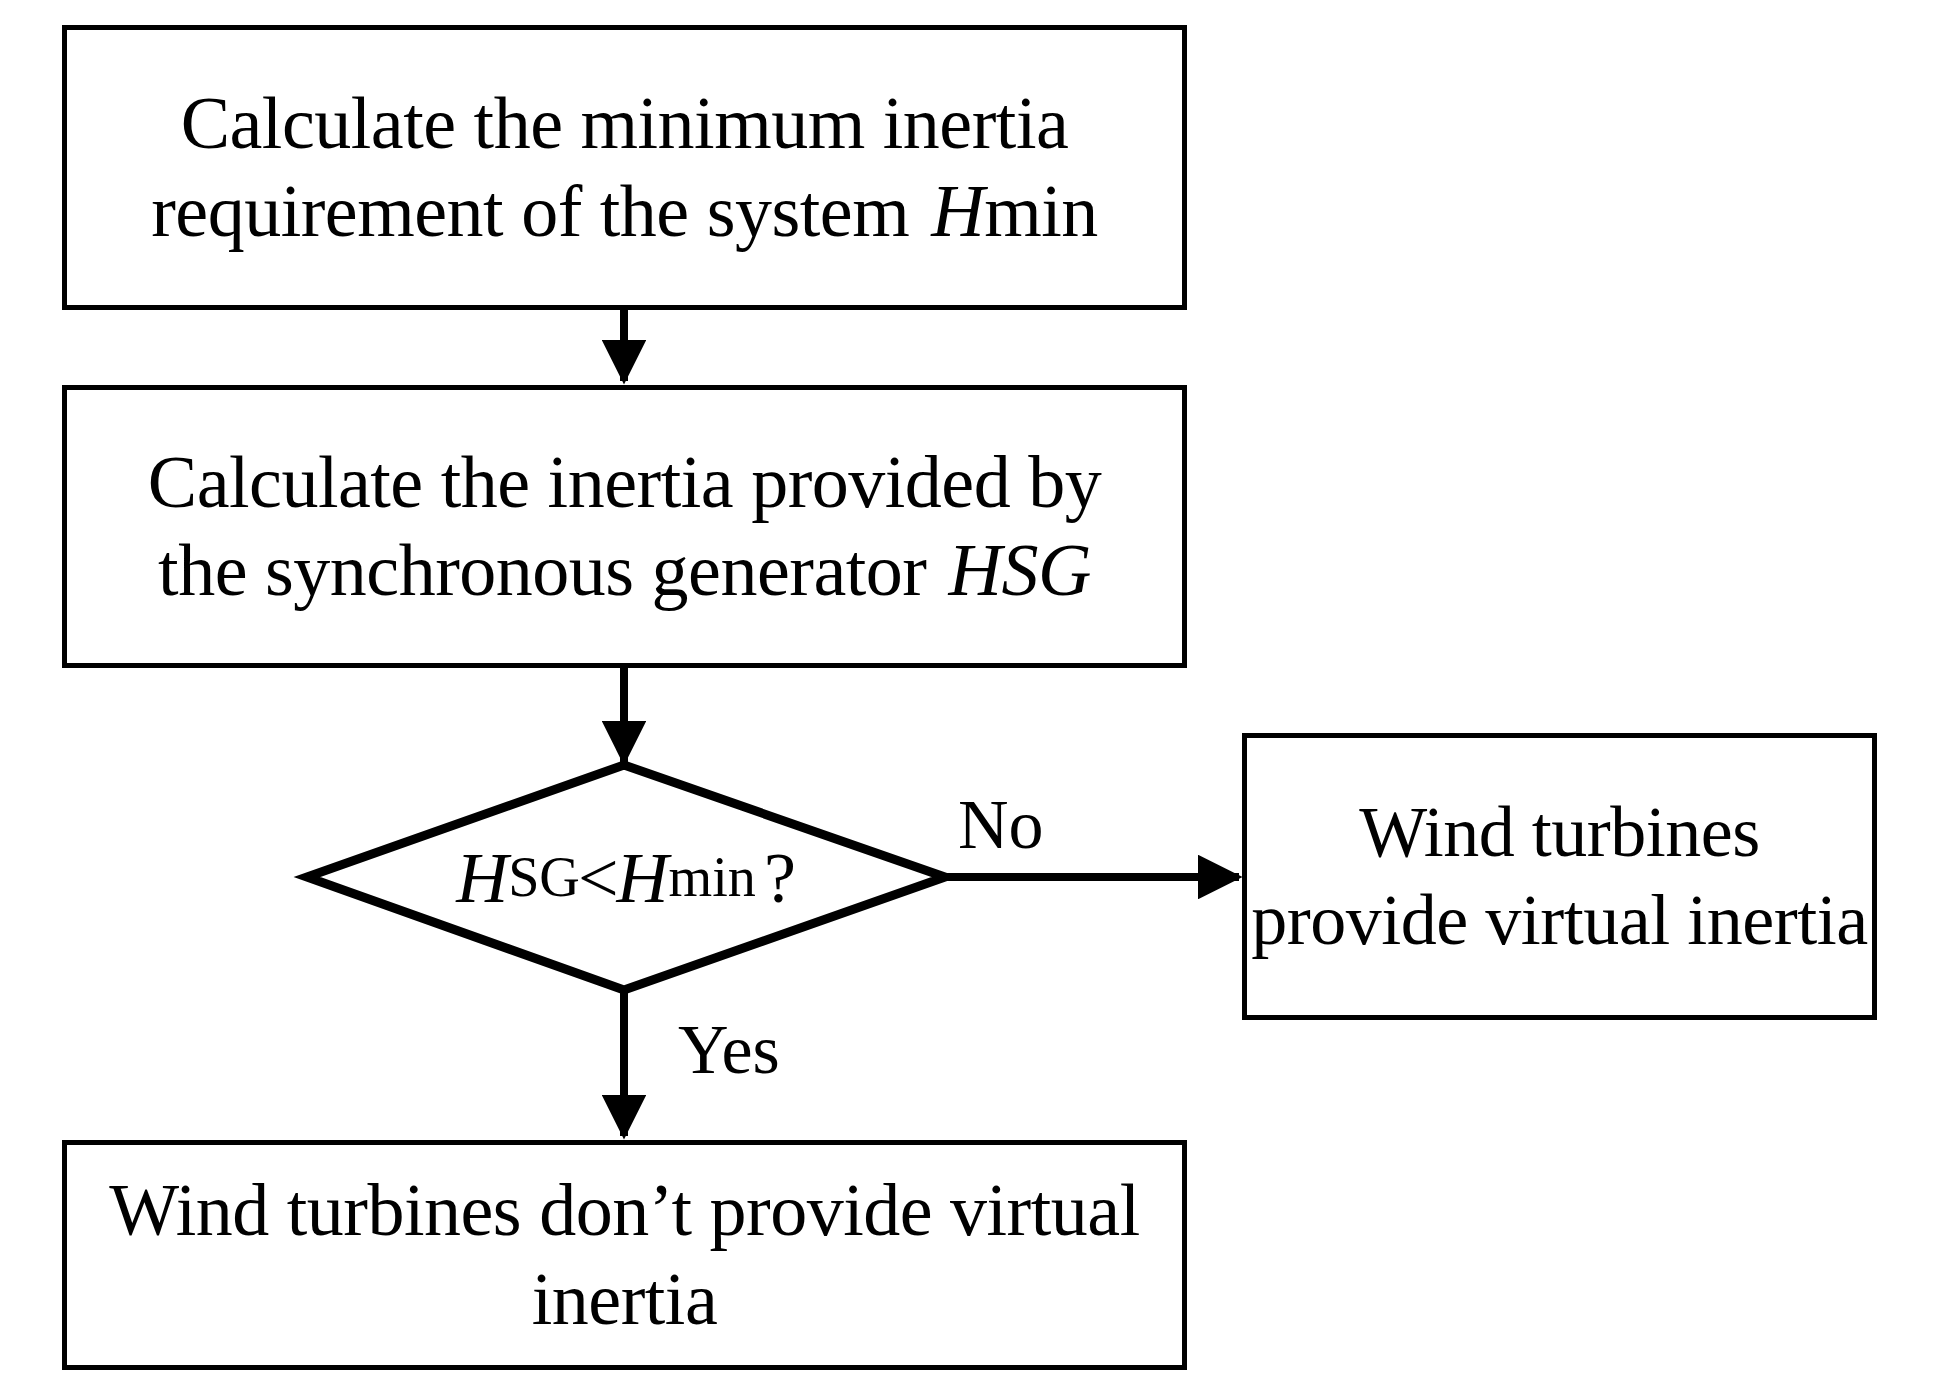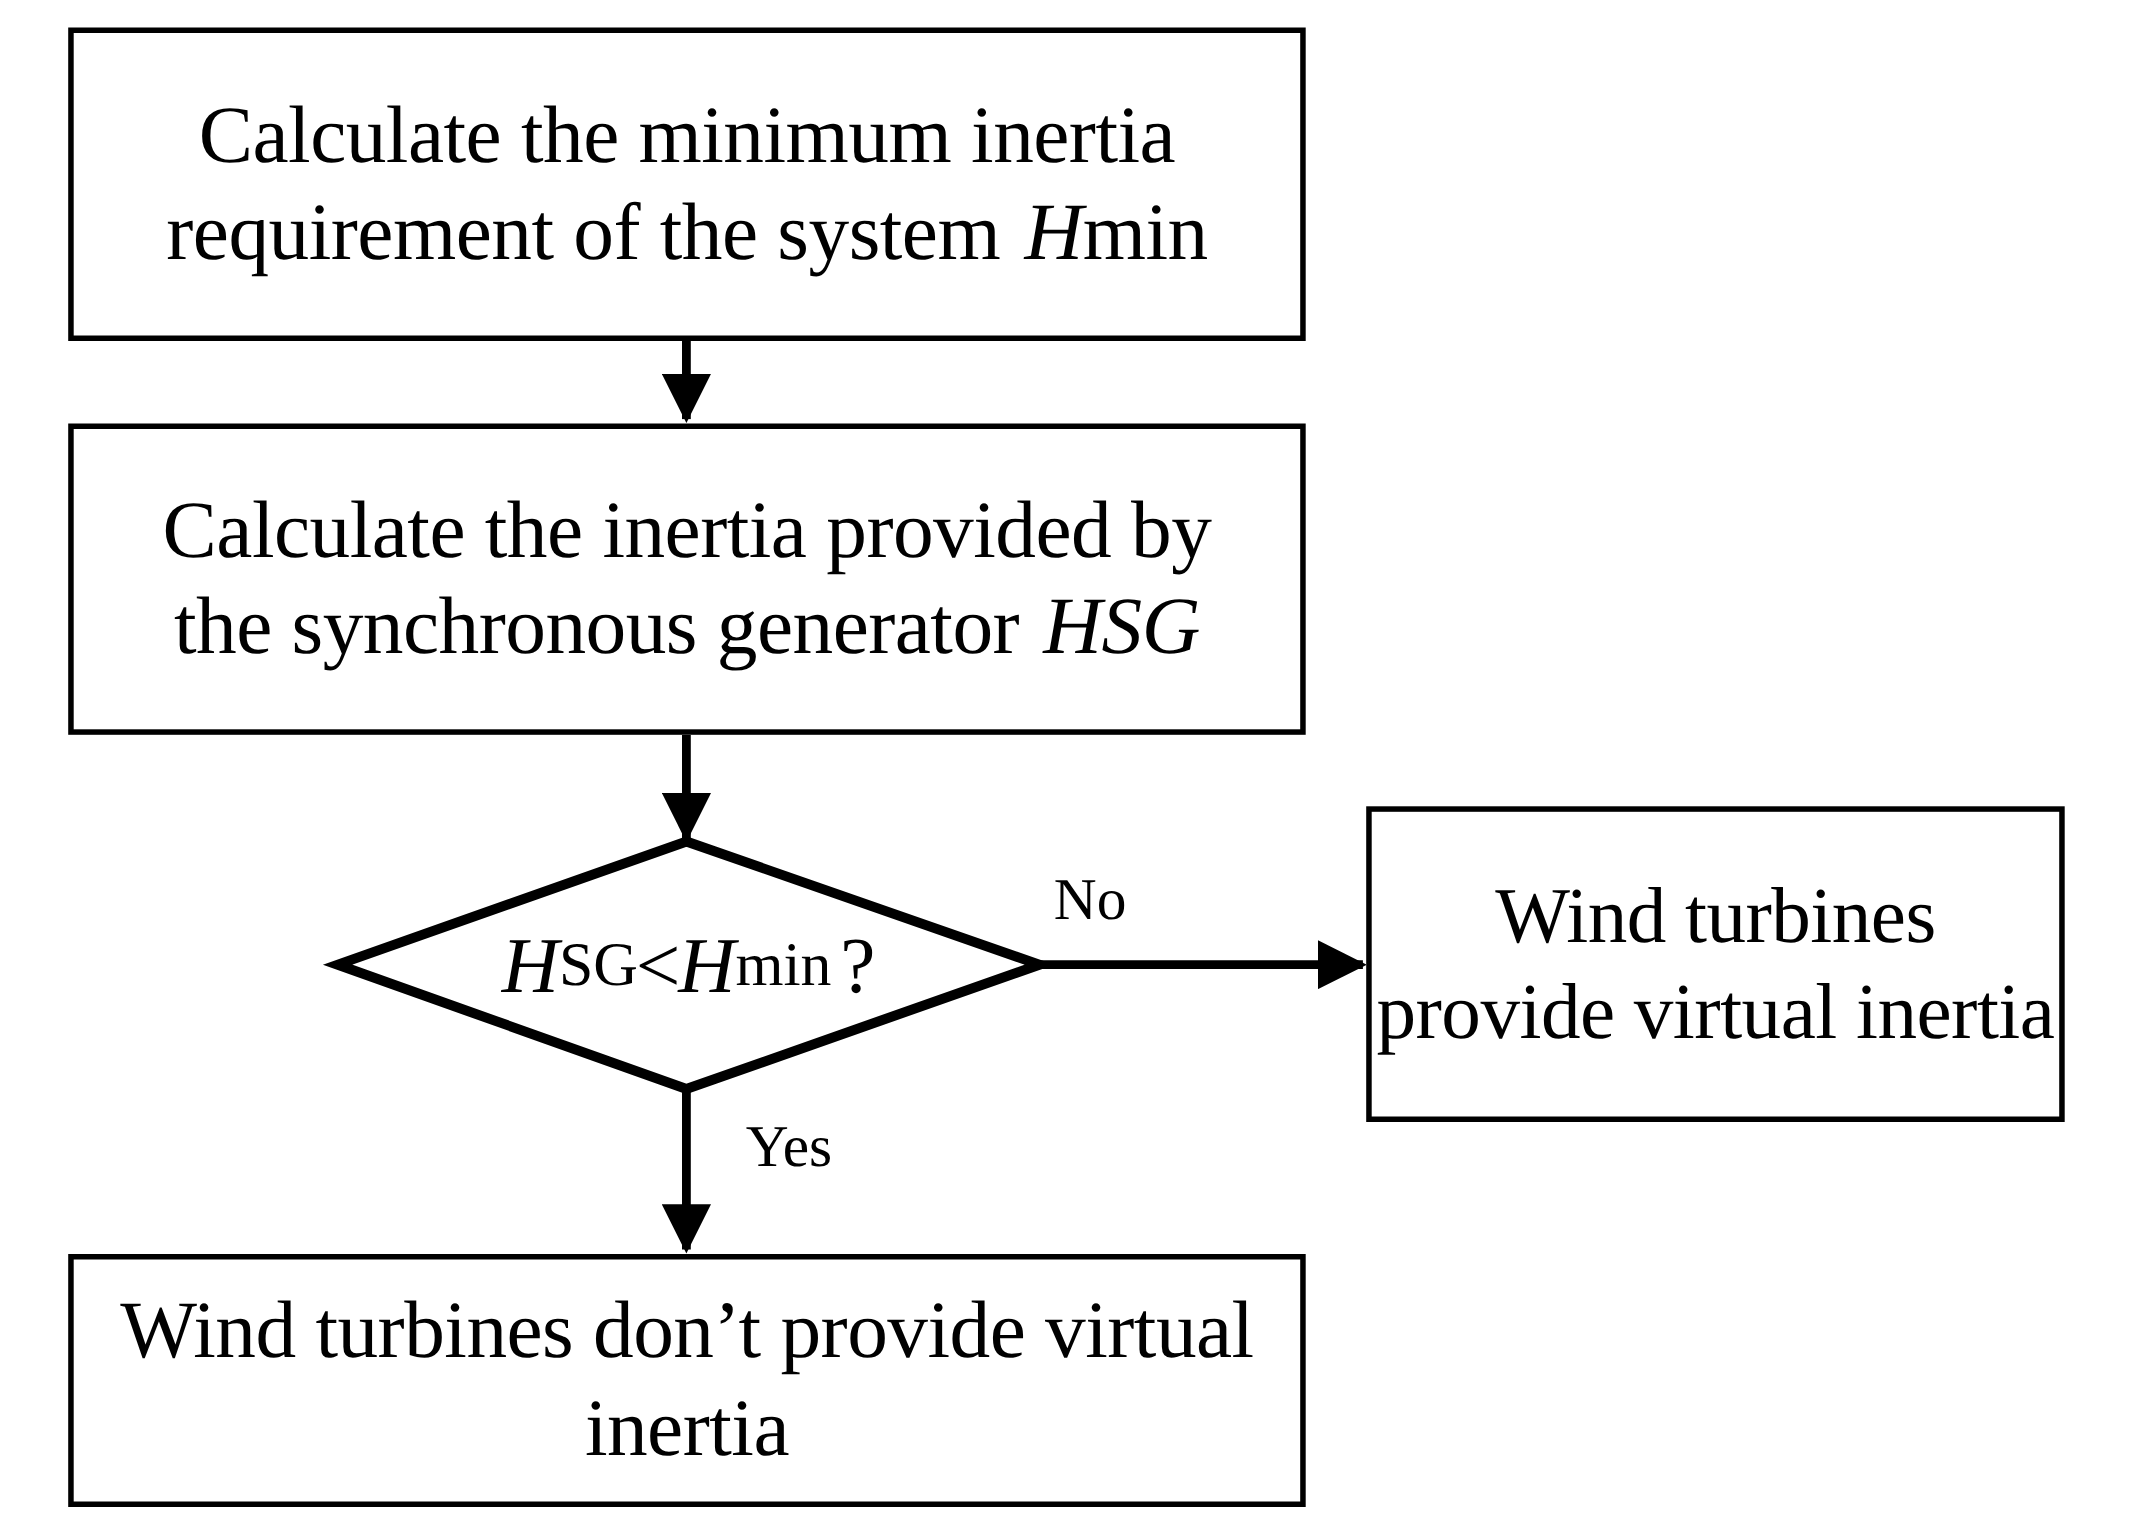"No" .edge-label { font-size: 54px -> 70px }
